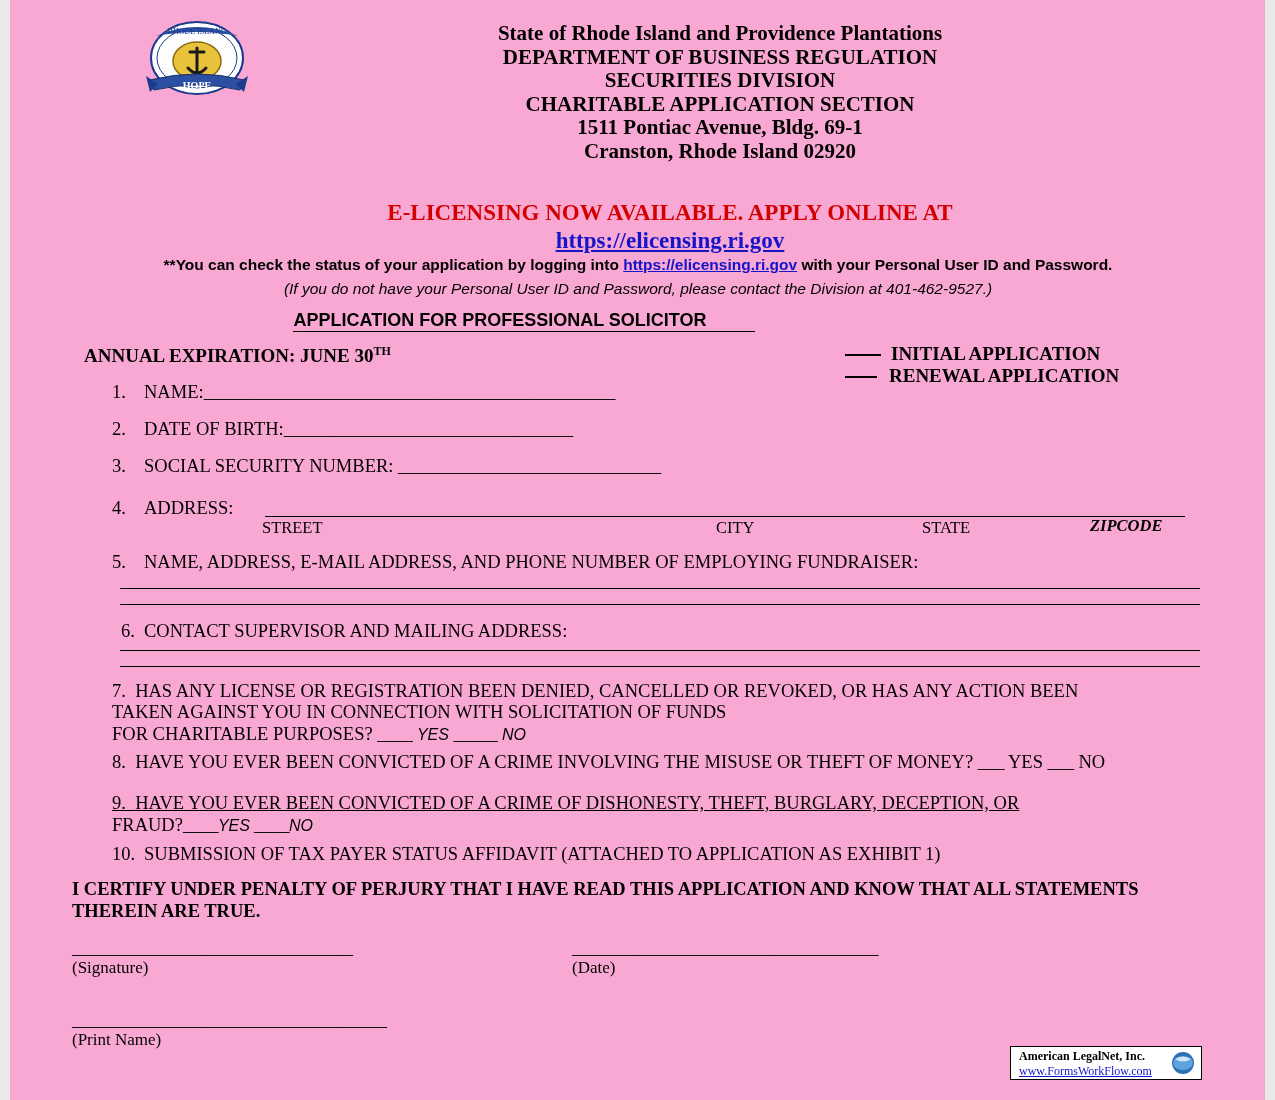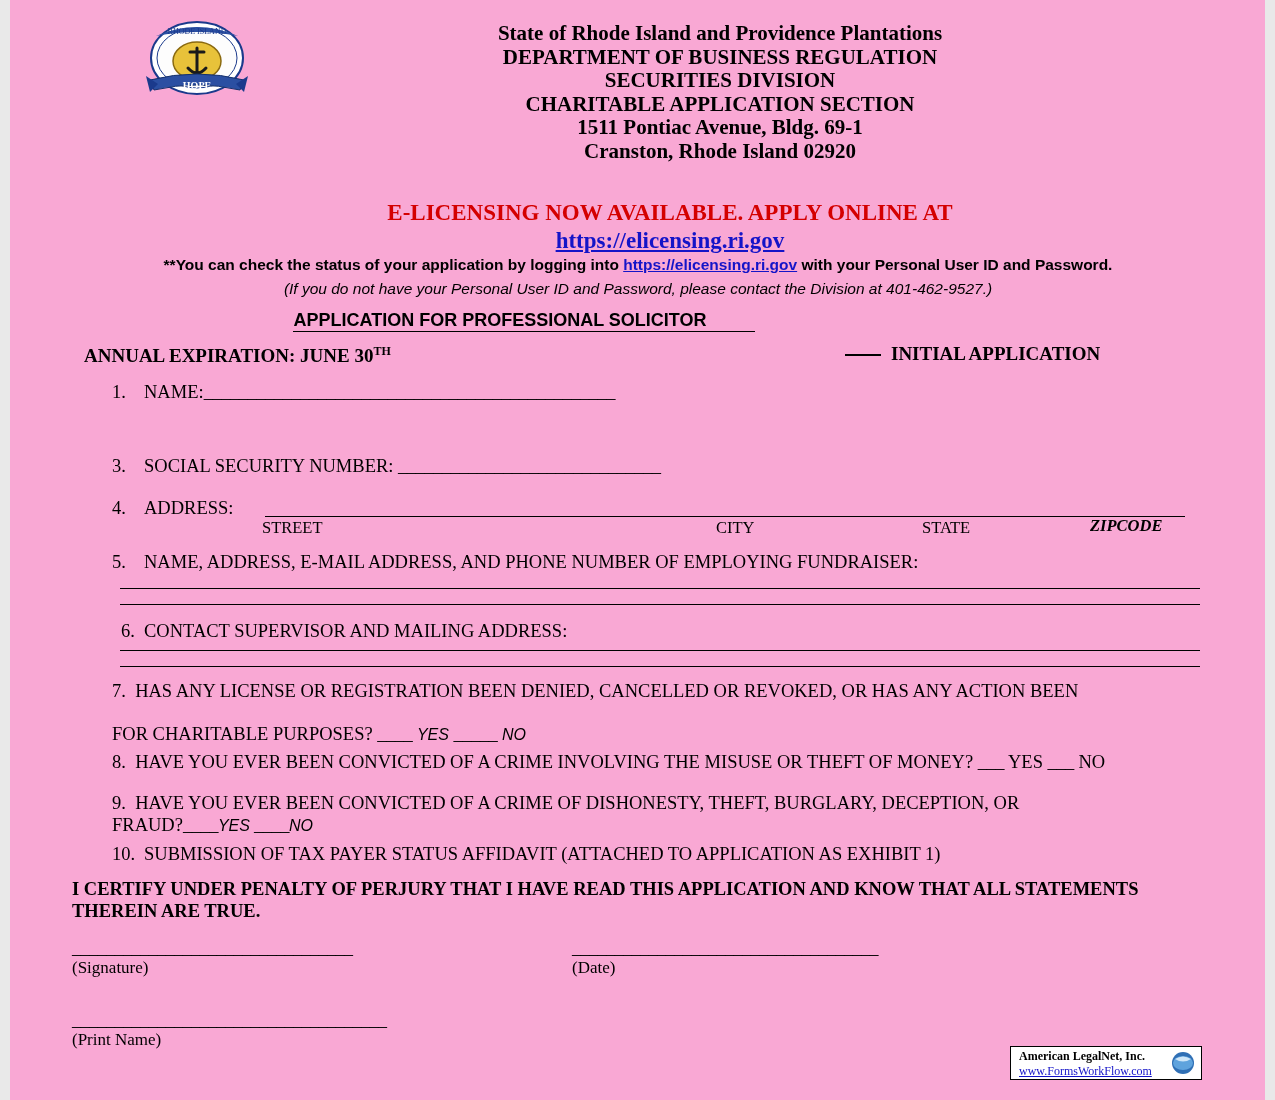"RENEWAL APPLICATION" div { html: none -> <div> <span></span><span>RENEWAL APPLICATION</span> </div> }
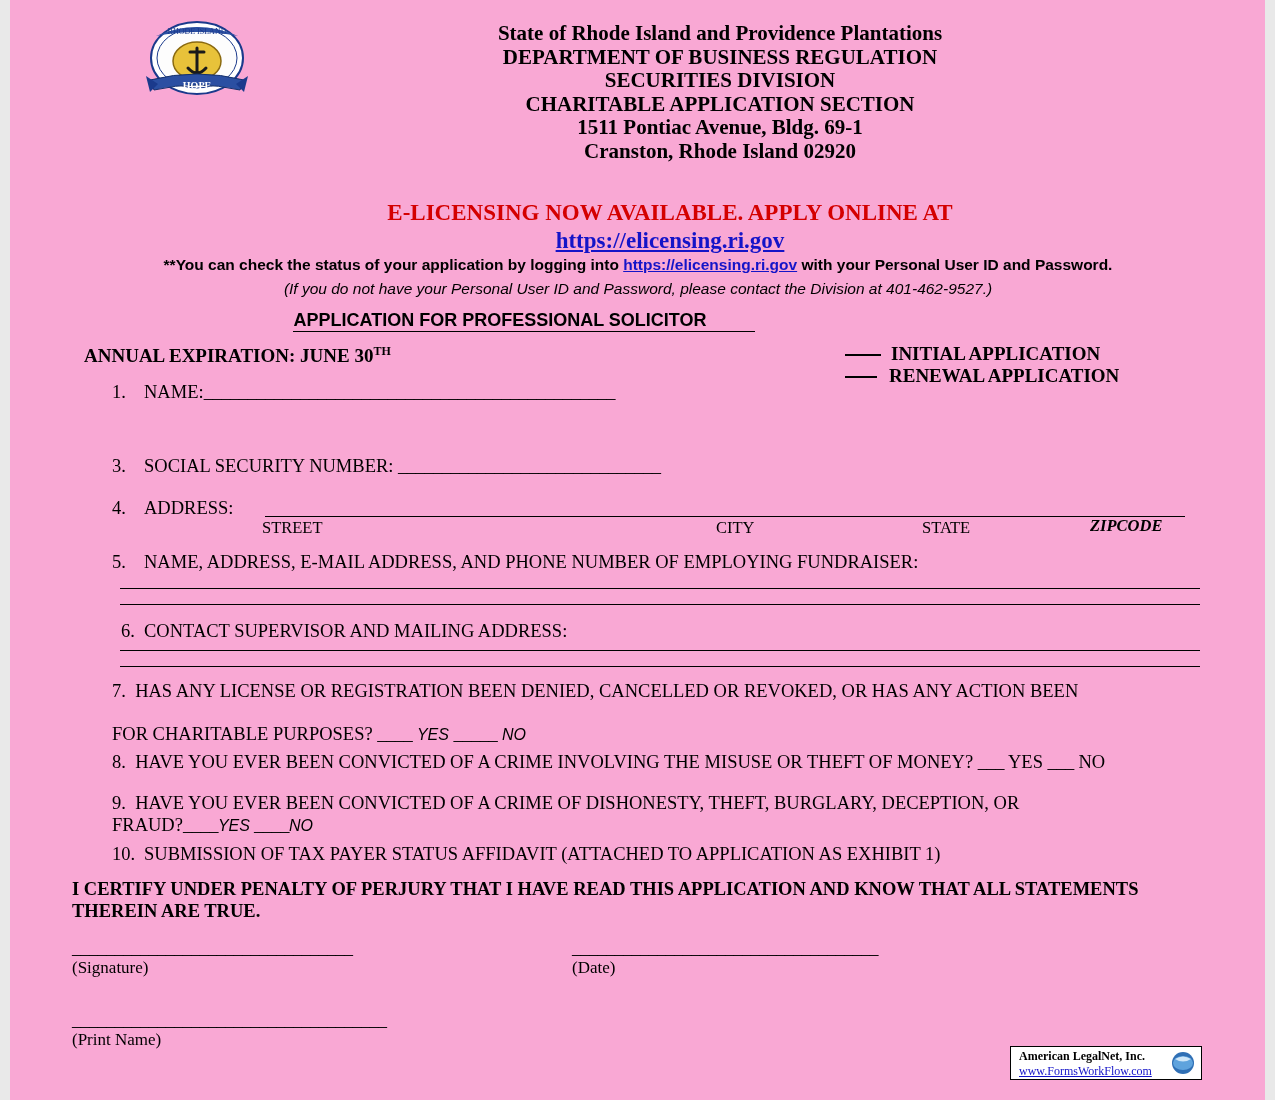"2. DATE OF" div.q { html: none -> <div> <span>2.</span><span>DATE OF BIRTH:</span><span>_________________________________</span> </div> }
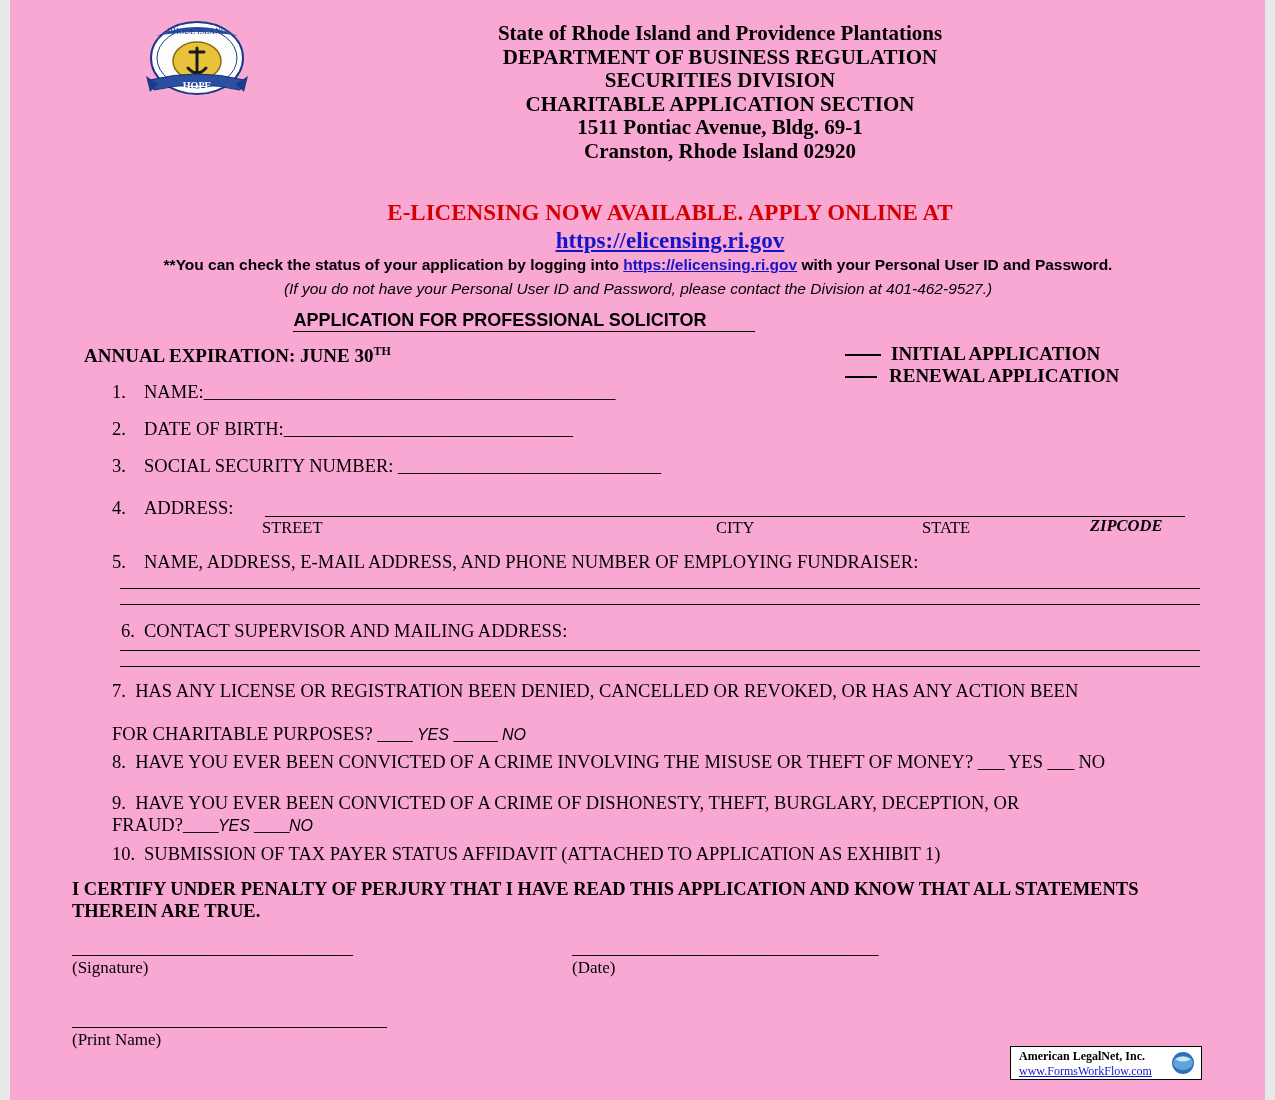"TAKEN AGAINST YOU IN CONNECTION" div.q { html: none -> <div> <span>TAKEN AGAINST YOU IN CONNECTION WITH SOLICITATION OF FUNDS</span> </div> }
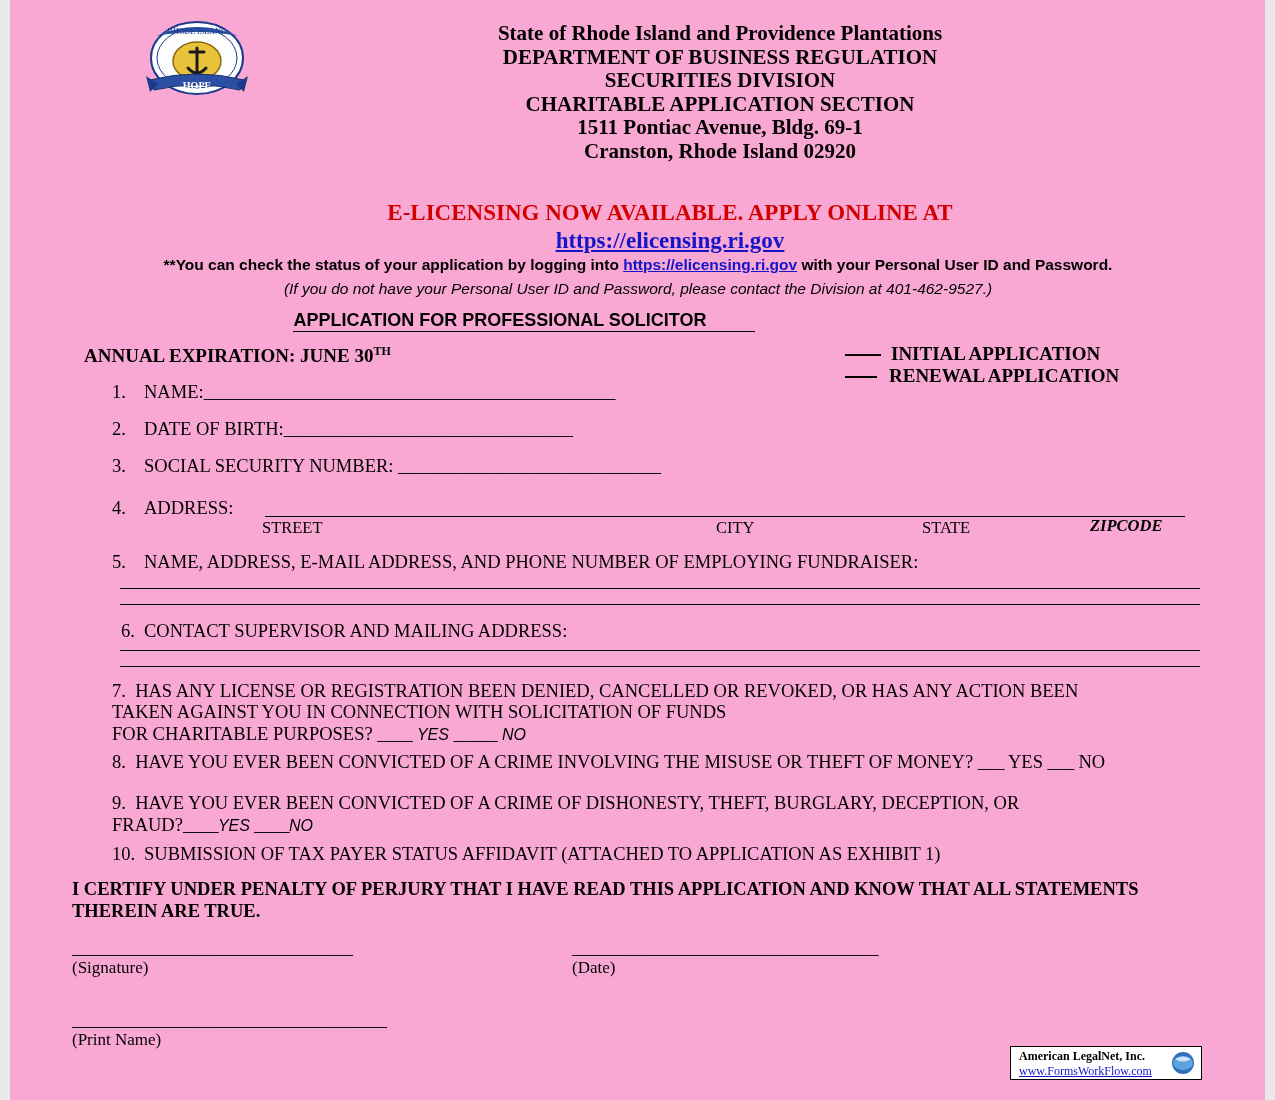"9. HAVE YOU EVER BEEN" div.q { text-decoration: none -> underline }
